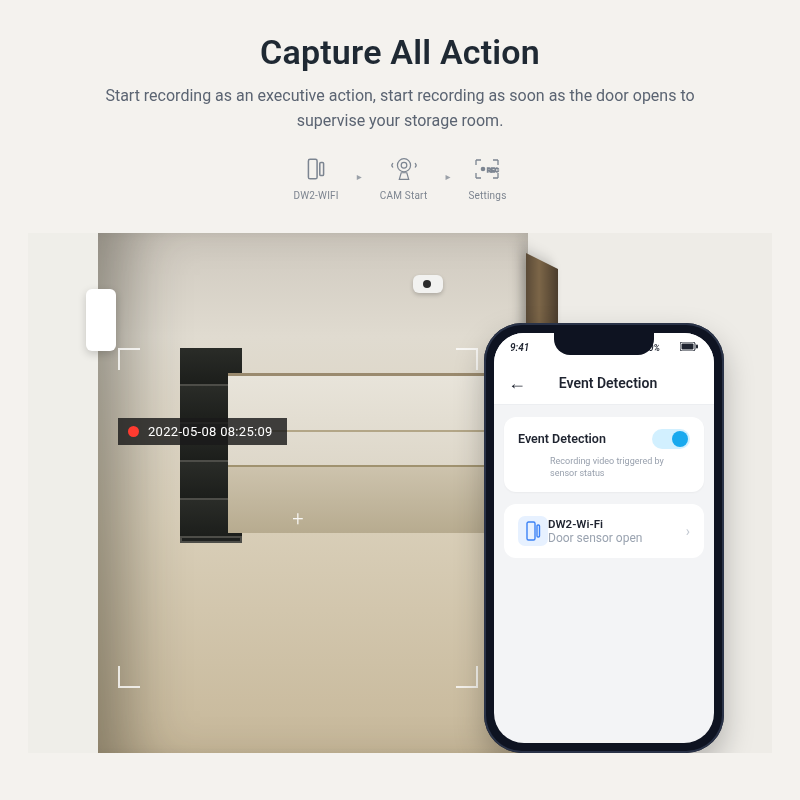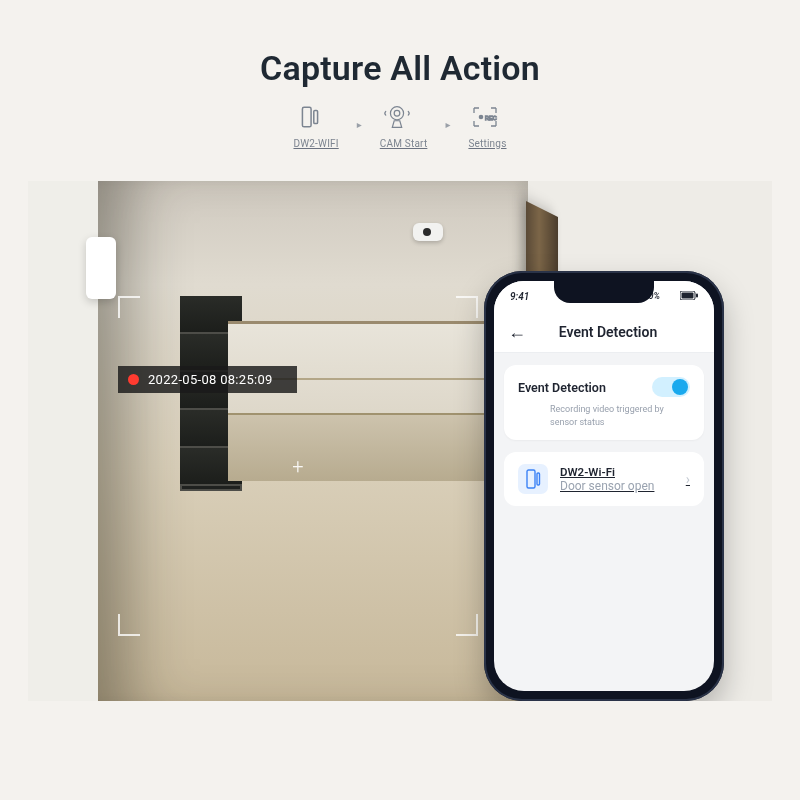"Capture All Action" .hero { padding: 48px 90px 10px -> 32px 90px 10px }
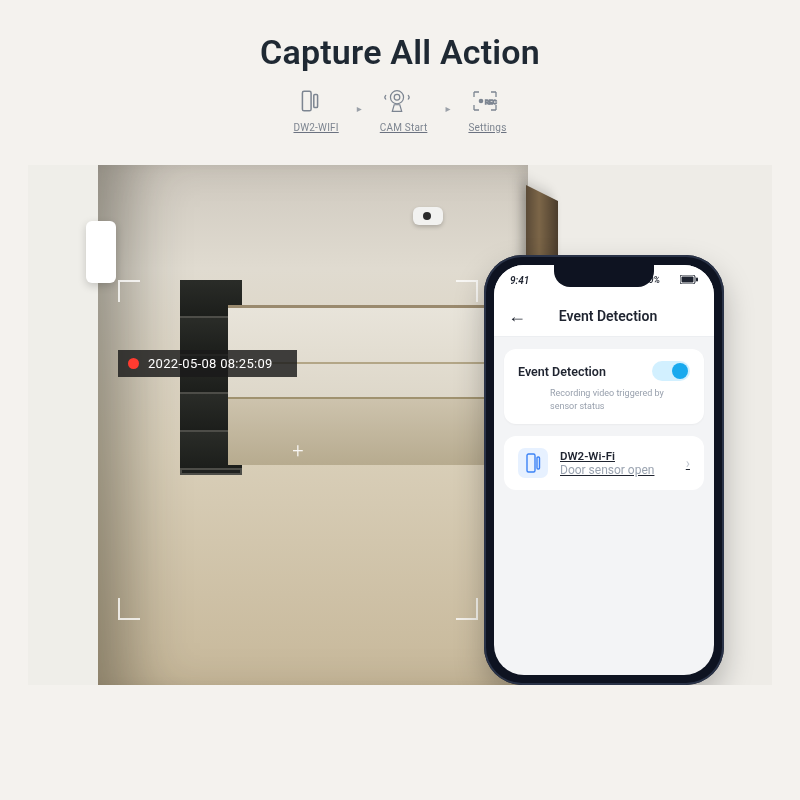"Start recording as an executive" p.subtitle { html: none -> <p>Start recording as an executive action, start recording as soon as the door opens to supervise your storage room.</p> }
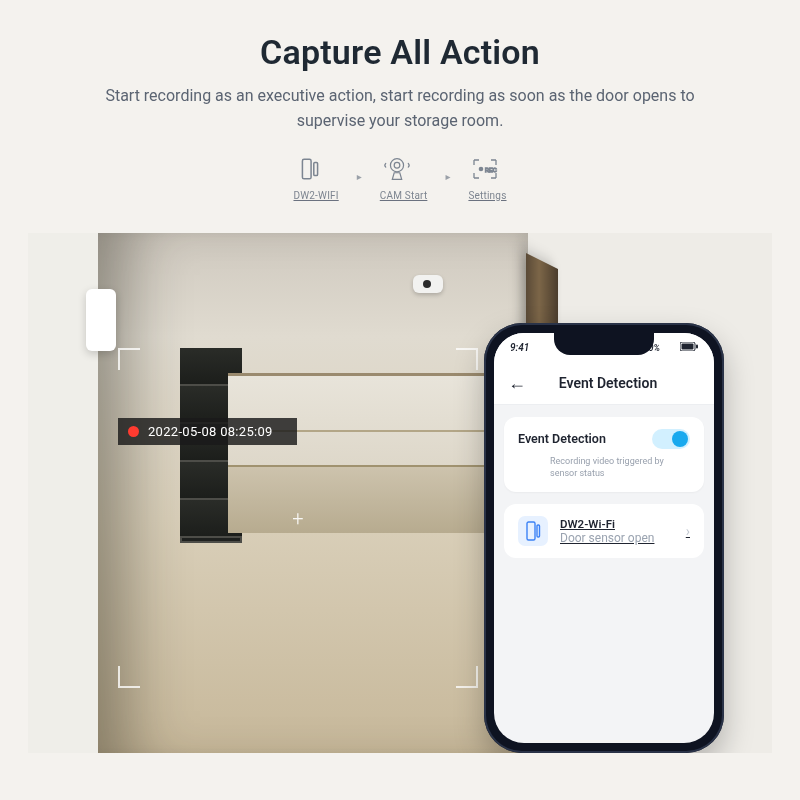"DW2-WIFI" .flow-node { align-items: flex-start -> center; text-decoration: underline -> none }
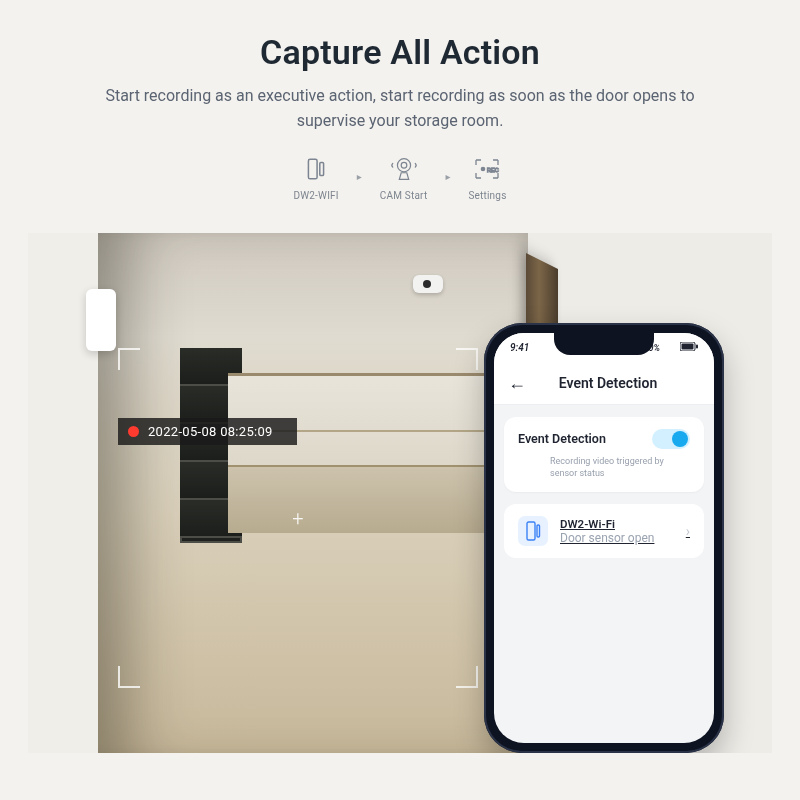"2022-05-08 08:25:09" .rec-bar { padding: 6px 24px 6px 10px -> 6px 14px 6px 10px }
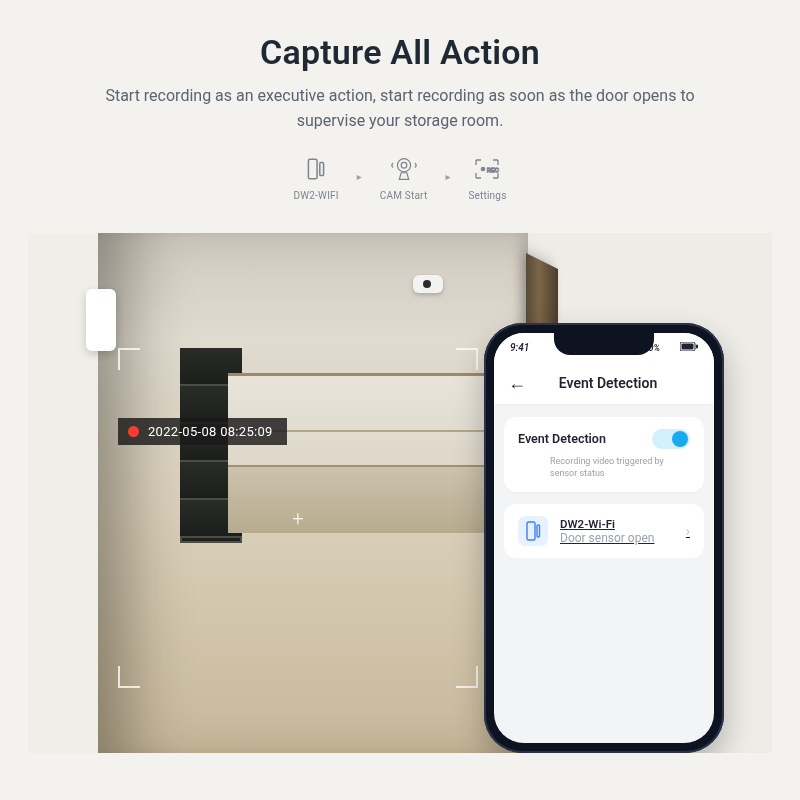"DW2-Wi-Fi" .sensor-row { gap: 12px -> none; text-decoration: underline -> none }
